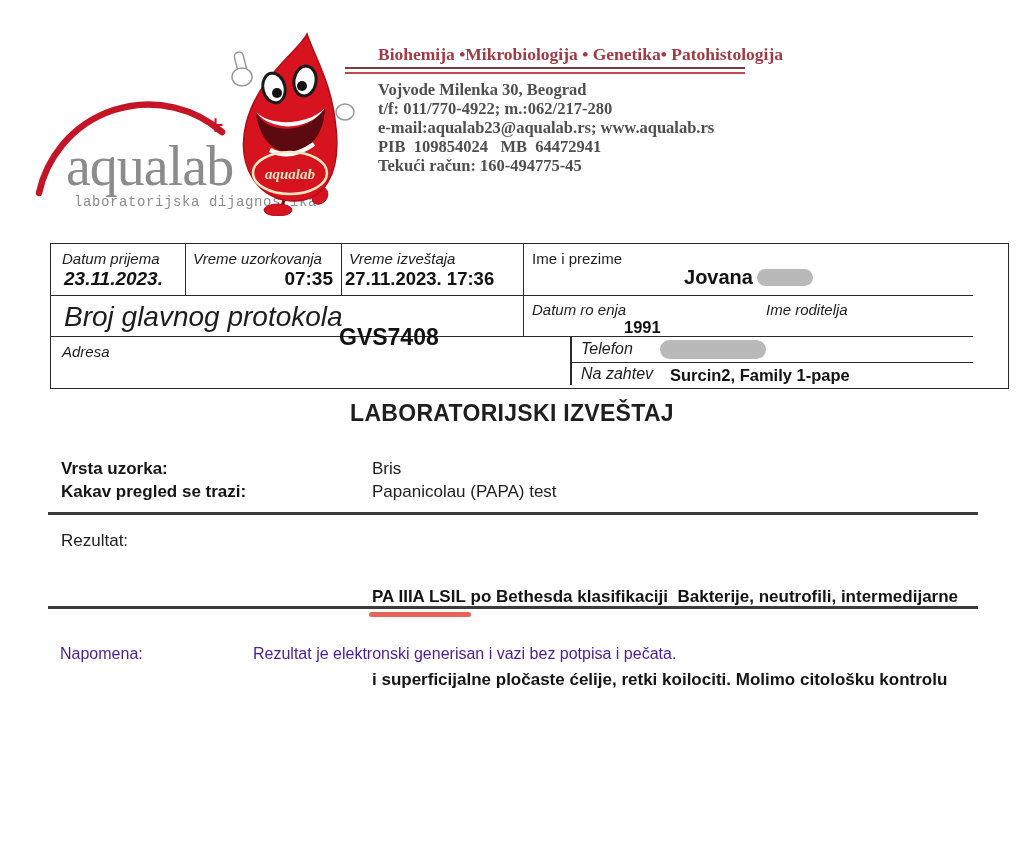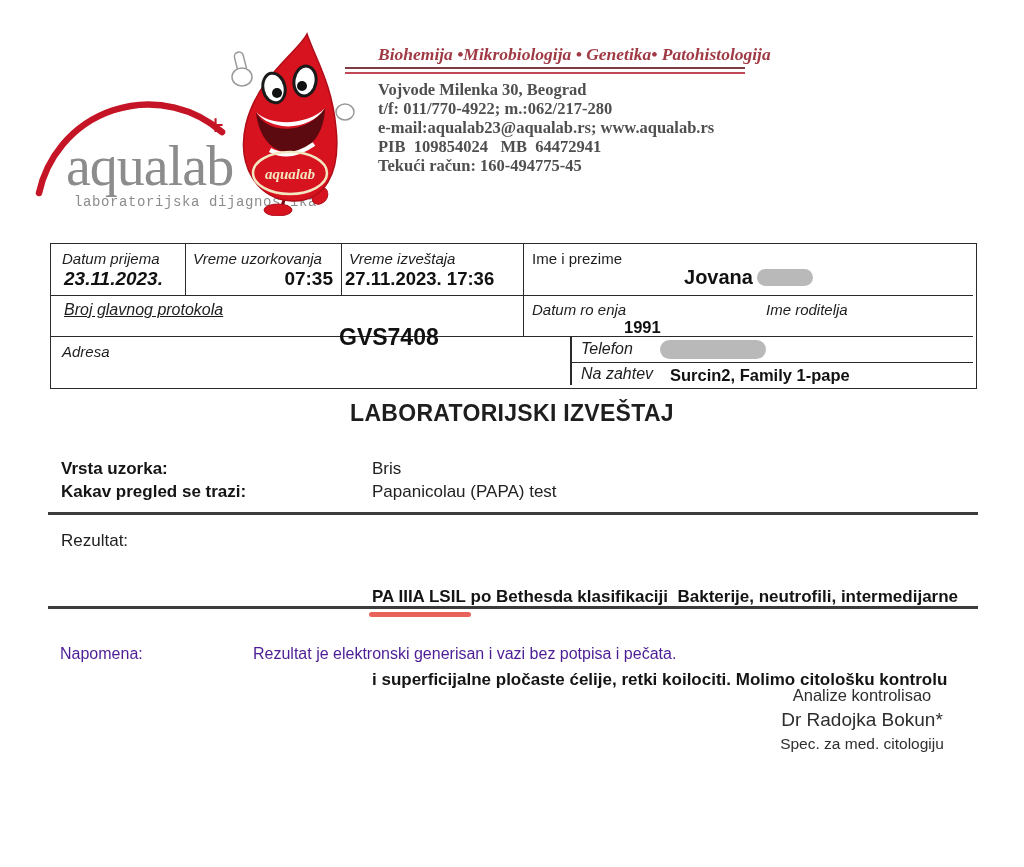"Biohemija •Mikrobiologija • Genetika•" div.abs { font-style: italic -> none }
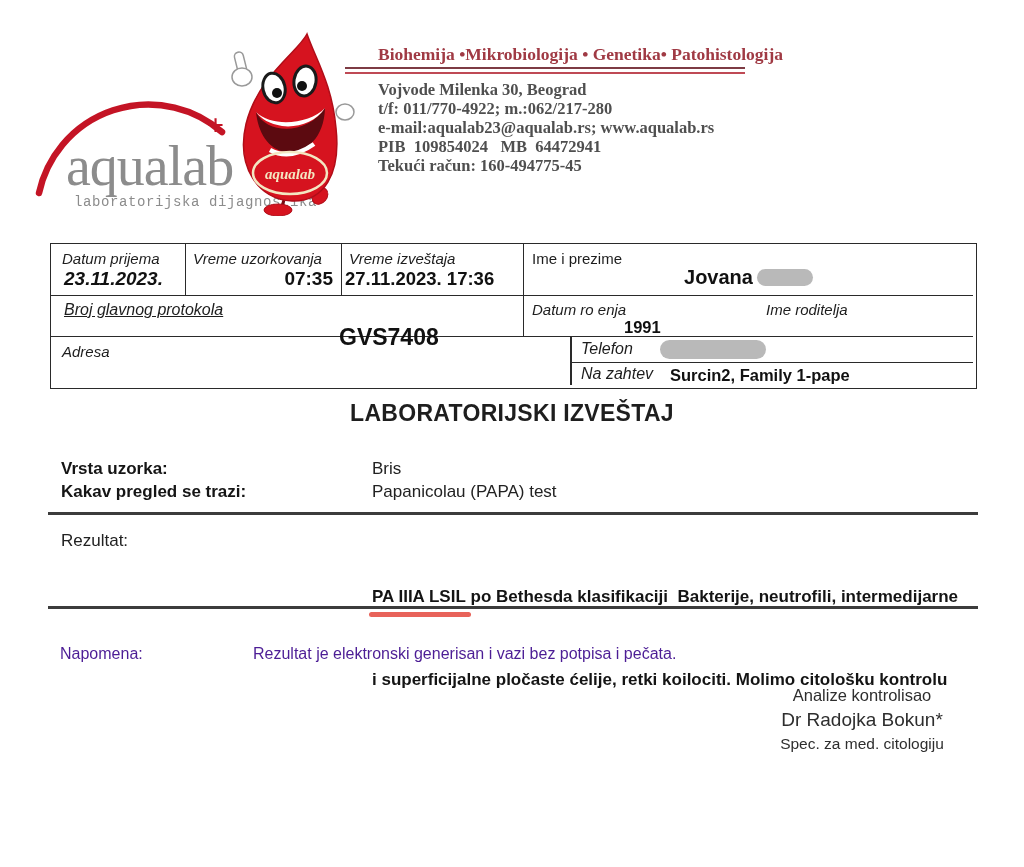"Datum prijema" div.abs { padding-left: none -> 32px }
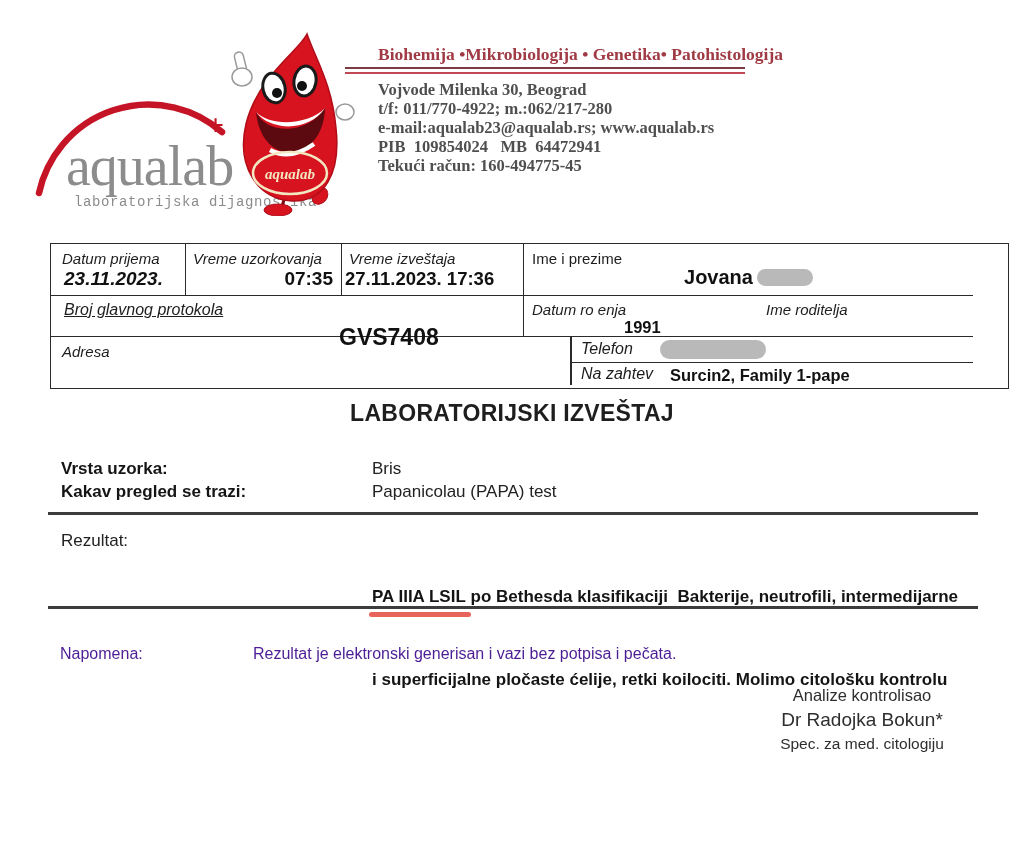"Broj glavnog protokola" .big-lab { font-size: 16px -> 28px; text-decoration: underline -> none }
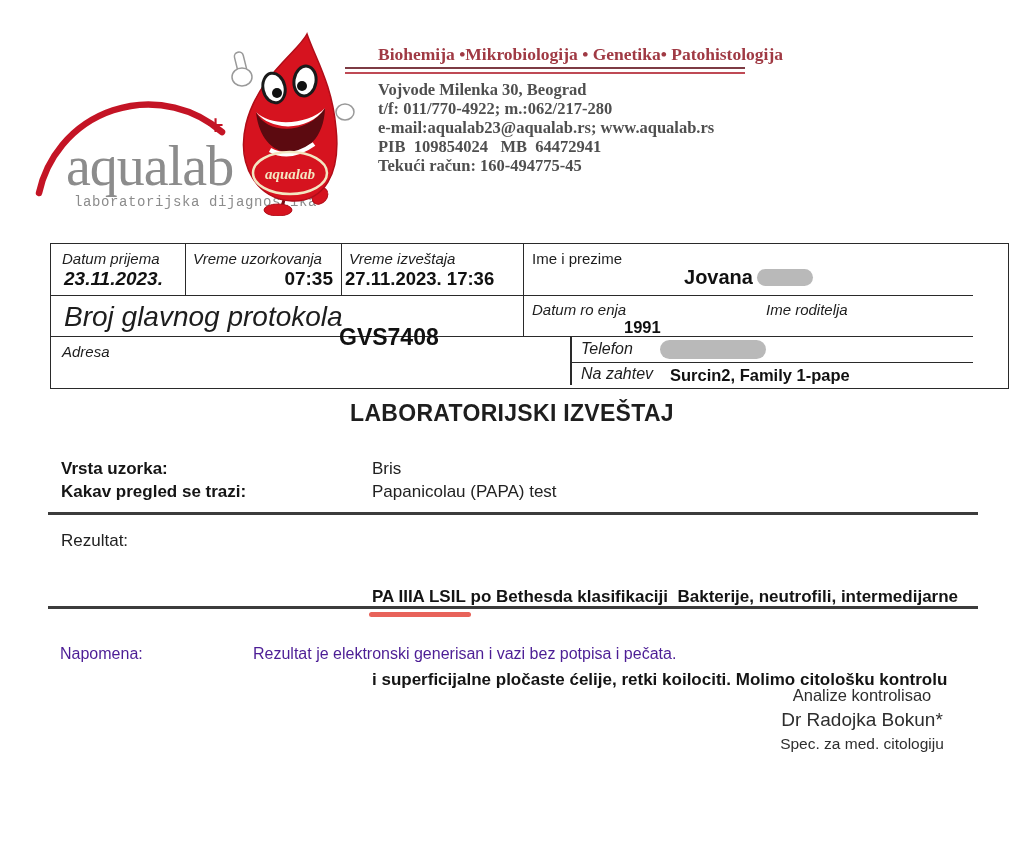"Analize kontrolisao" div.abs { html: <div> <div>Analize kontrolisao</div> <div>Dr Radojka Bokun*</div> <div>Spec. za med. citologiju</div> </div> -> none }
